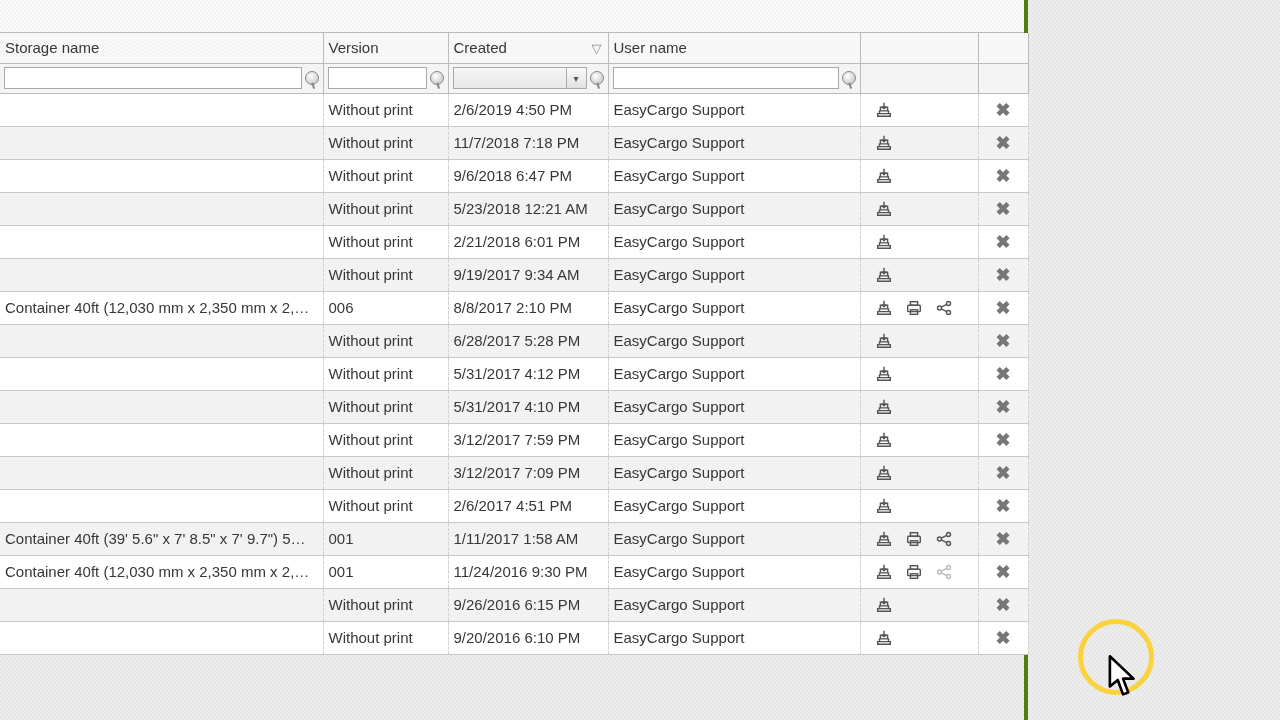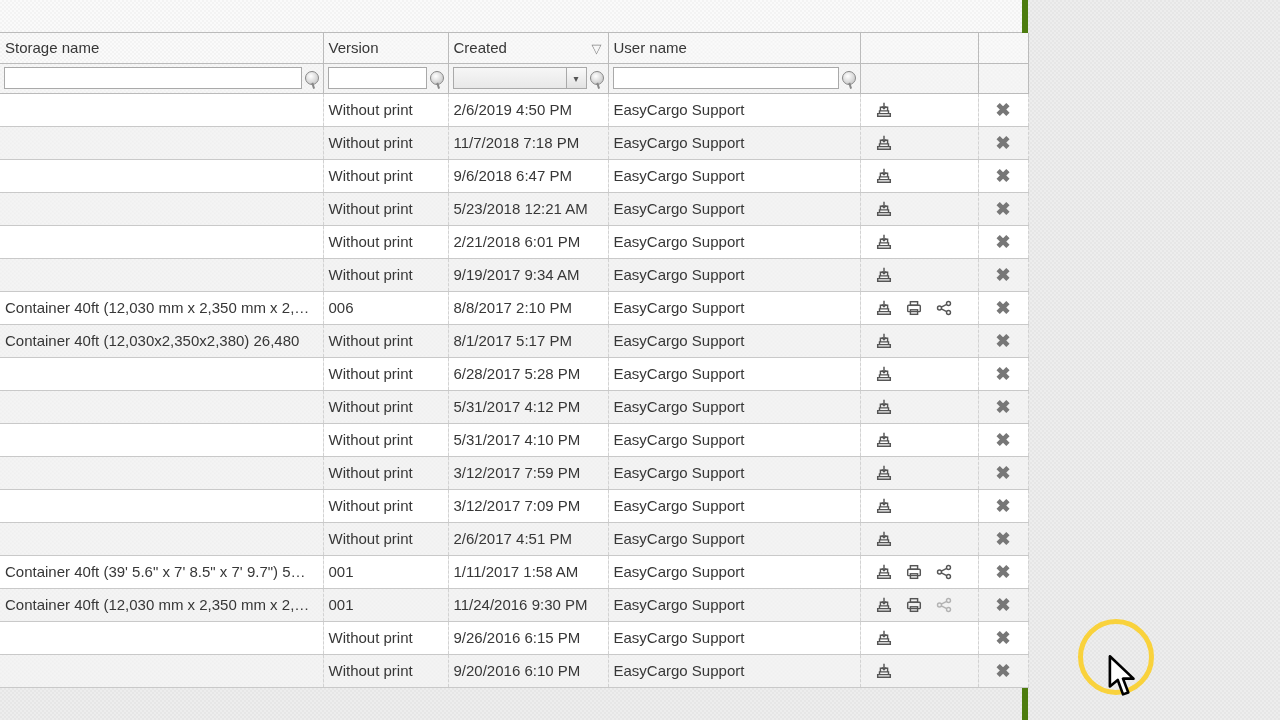"Storage name" .panel { border-right: 6px solid #4d7c0f -> 4px solid #4d7c0f }
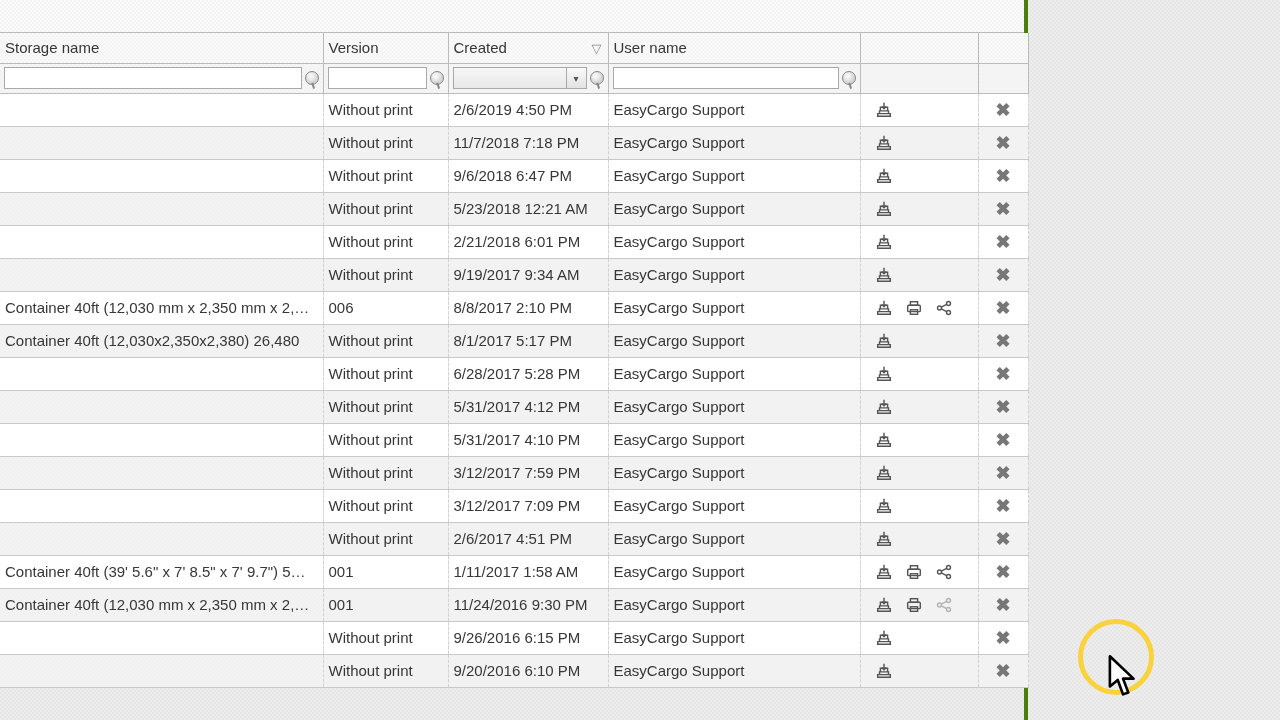"Container 40ft (12,030x2,350x2,380)" tr { html: <tr> <td>Container 40ft (12,030x2,350x2,380) 26,480</td> <td>Without print</td> <td>8/1/2017 5:17 PM</td> <td>EasyCargo Support</td> <td> <div> <span> <svg> <use></use> </svg> </span> </div> </td> <td><span>✖</span></td> </tr> -> none }
